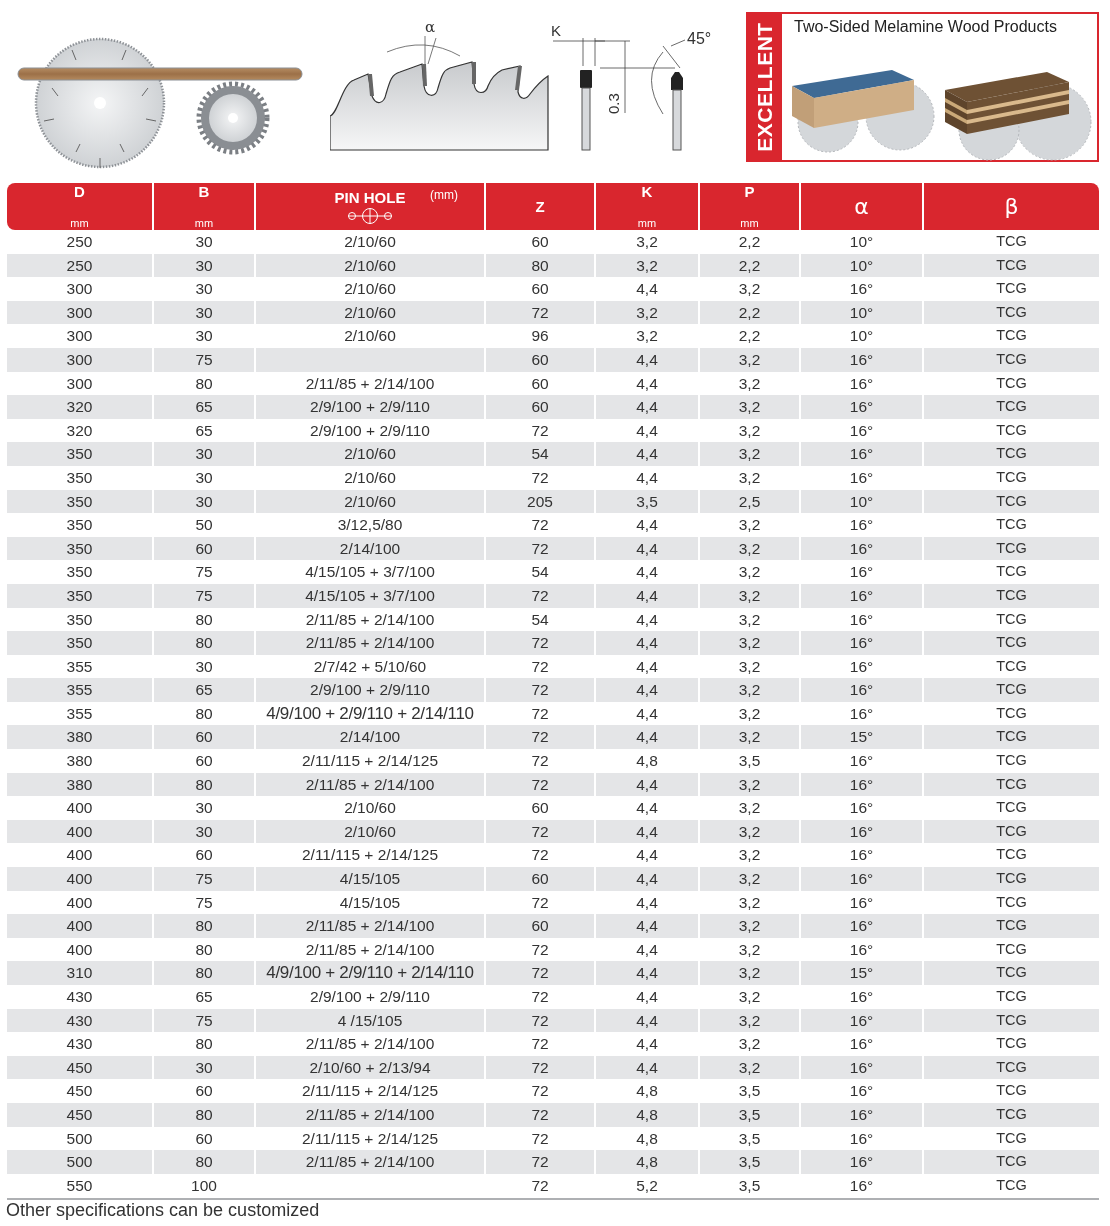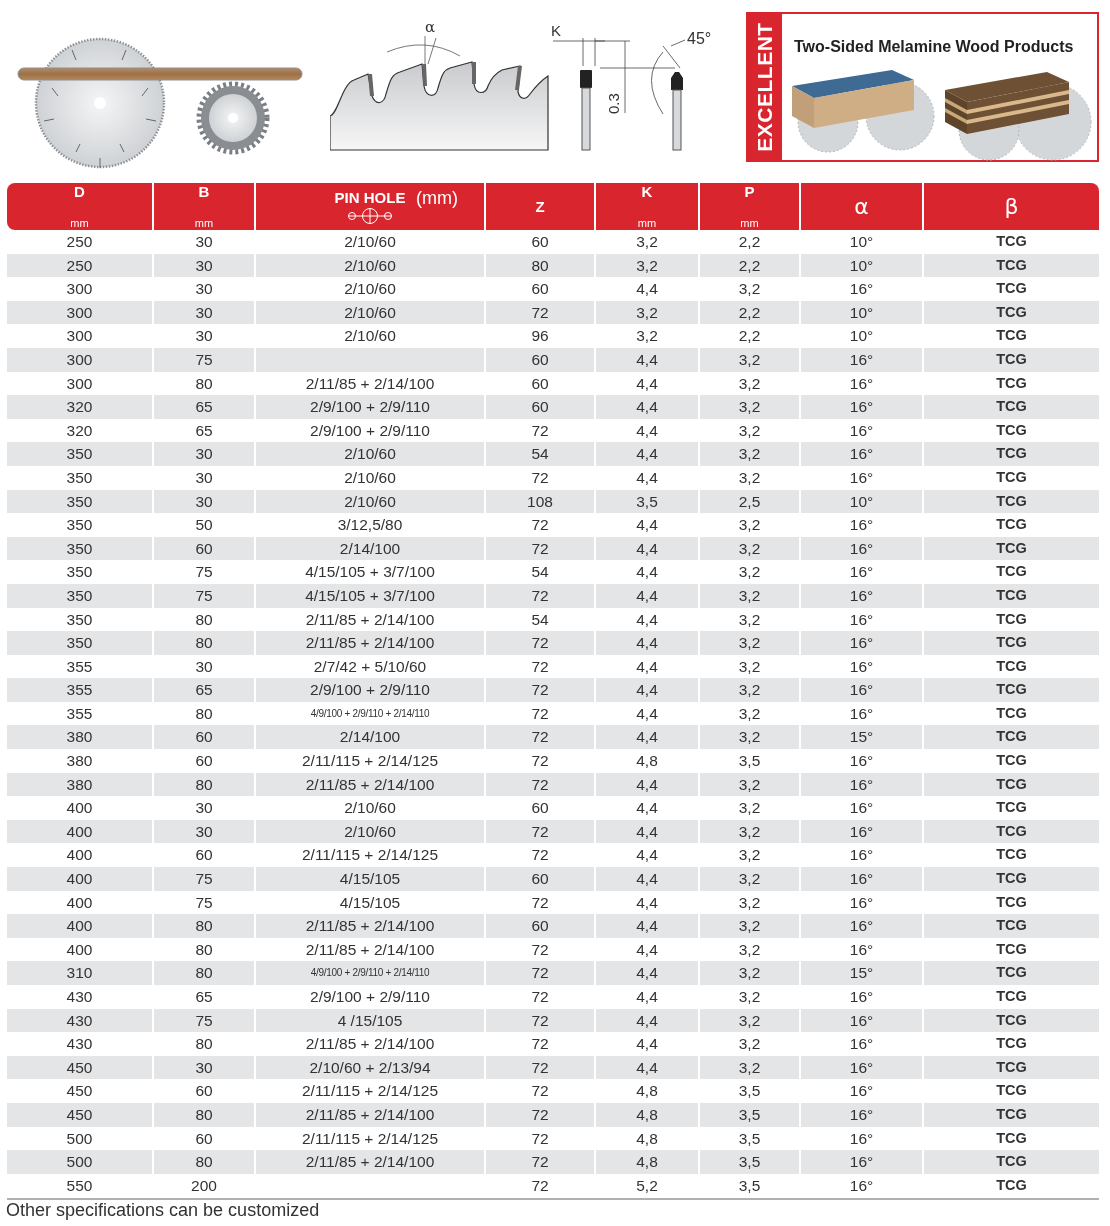"Two-Sided Melamine Wood Products" .badge-title { font-weight: bold -> none; top: 24px -> 4px }
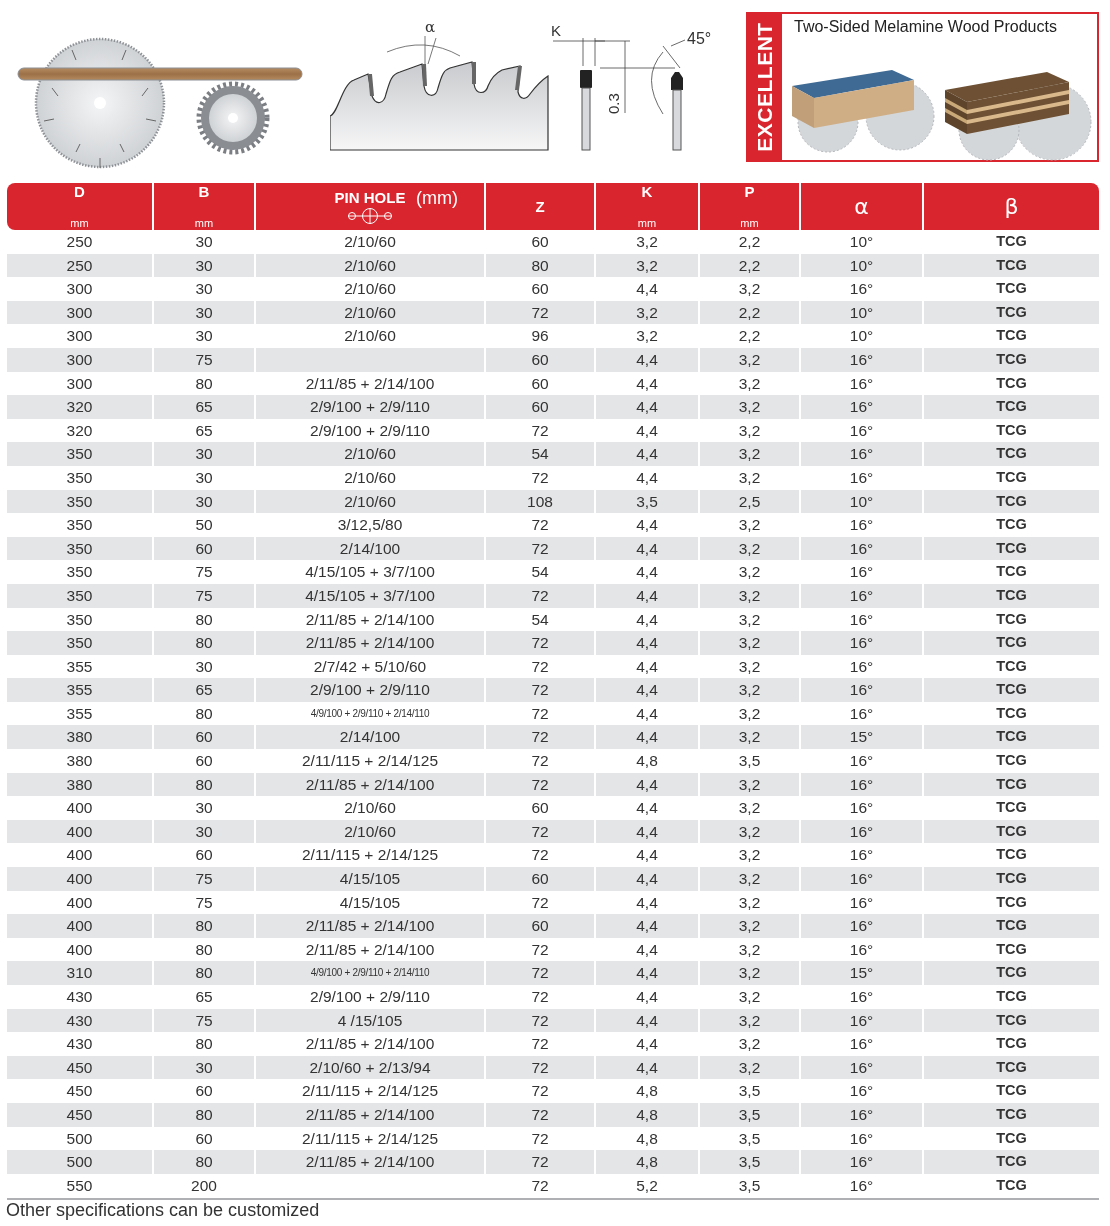"(mm)" .hc .mm { font-size: 18px -> 12px }
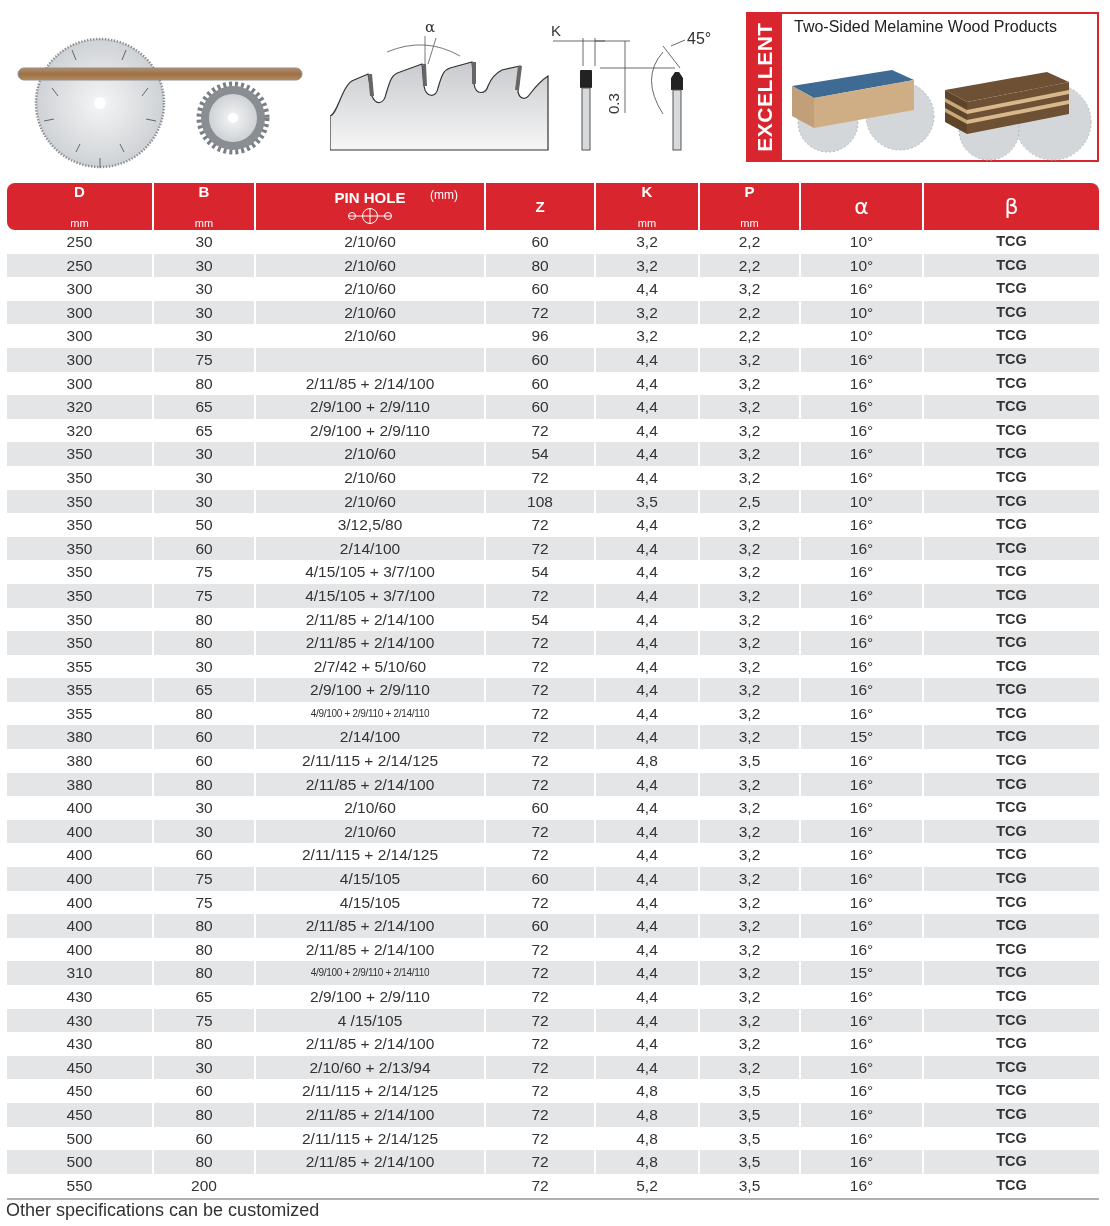"TCG" .c:last-child { font-weight: bold -> none }
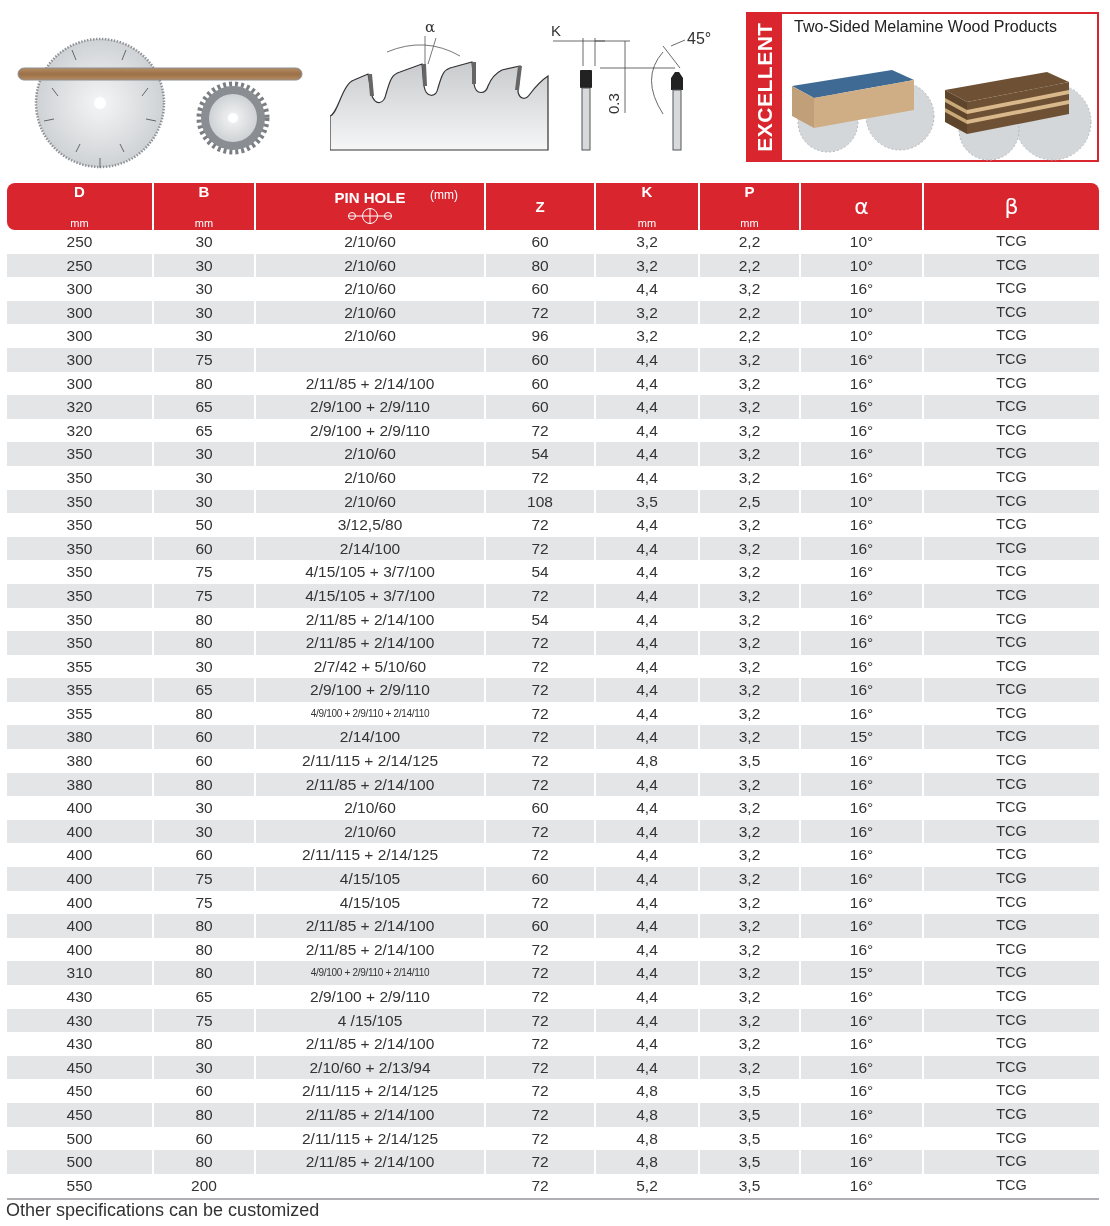"108" div.c { text: 108 -> 205 }
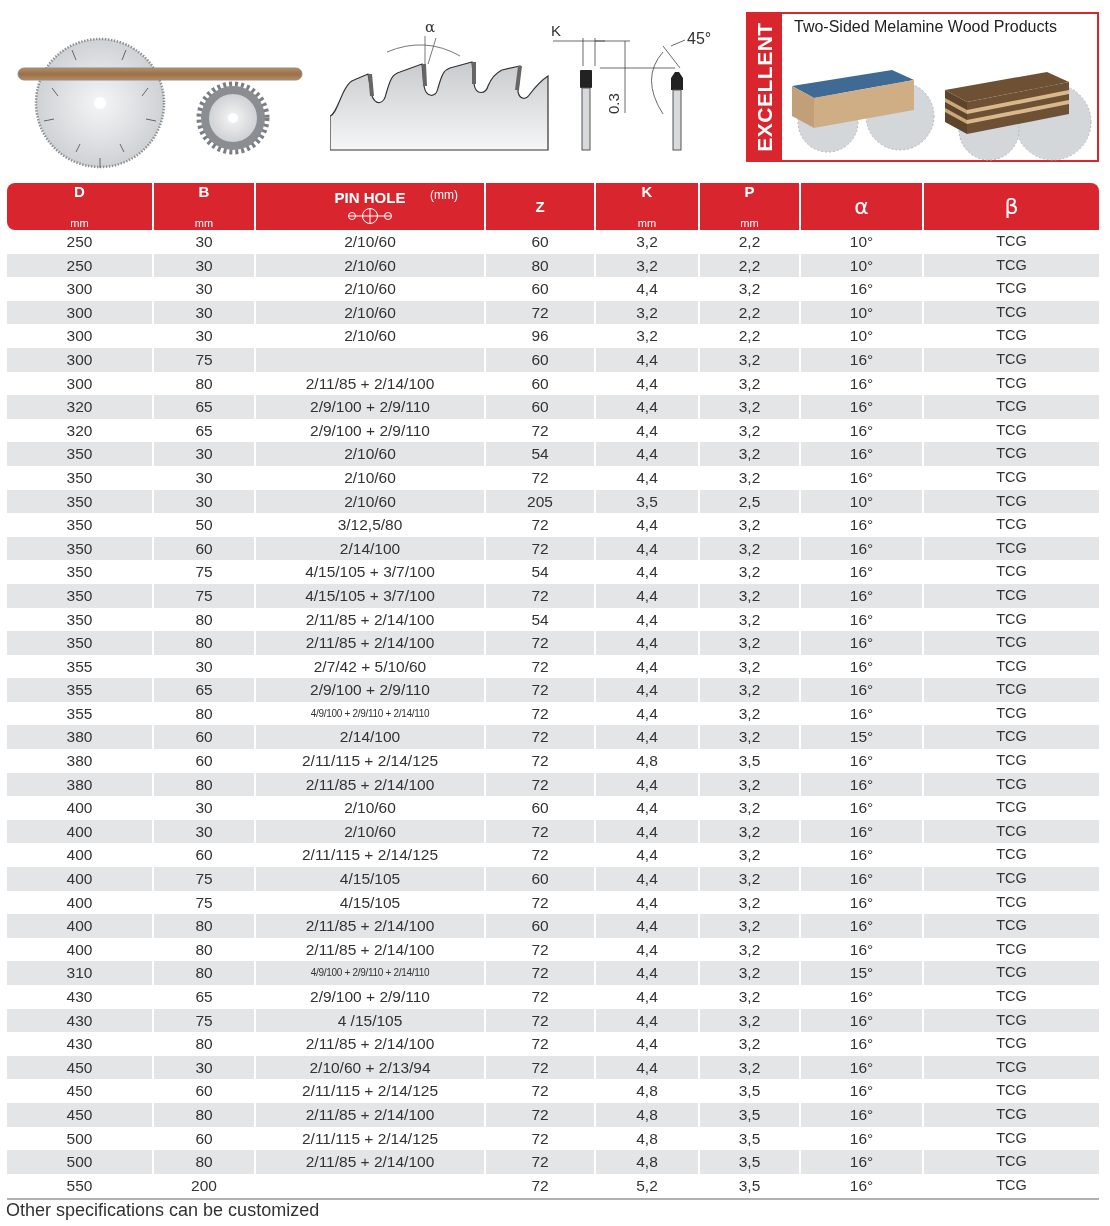"4/9/100 + 2/9/110 + 2/14/110" .c.sm { font-size: 10px -> 17px }
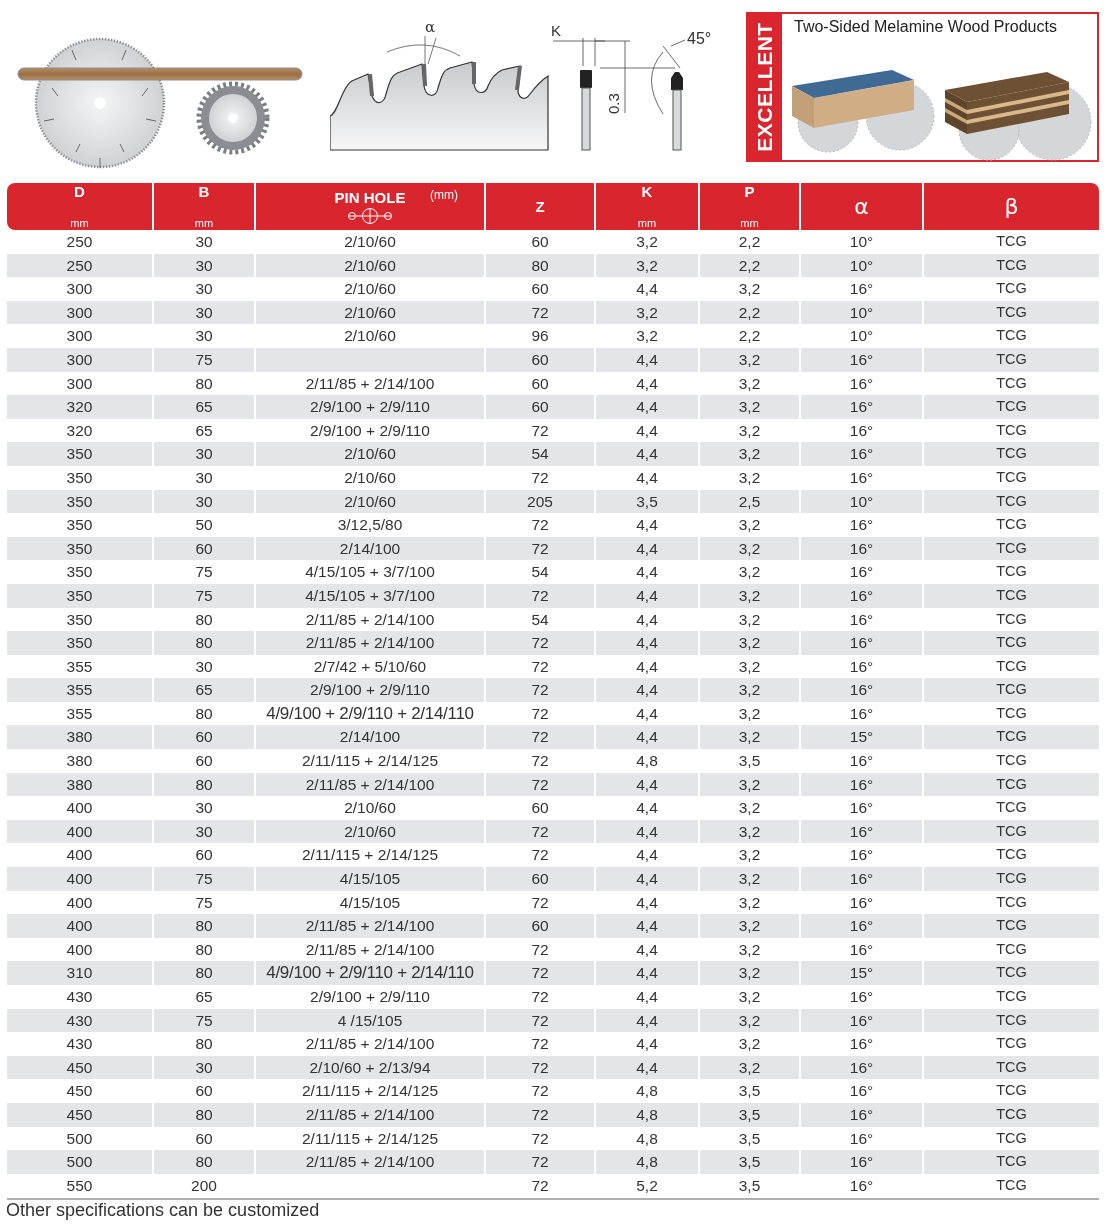"200" div.c { text: 200 -> 100 }
